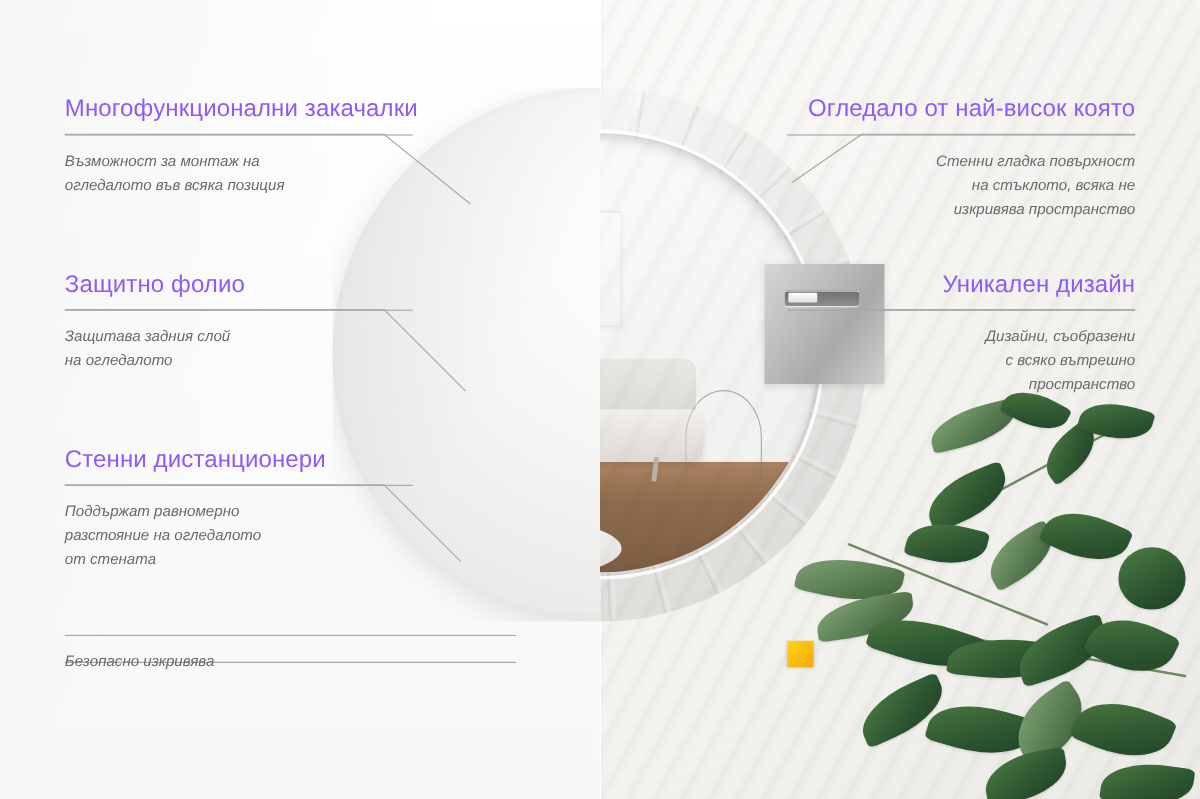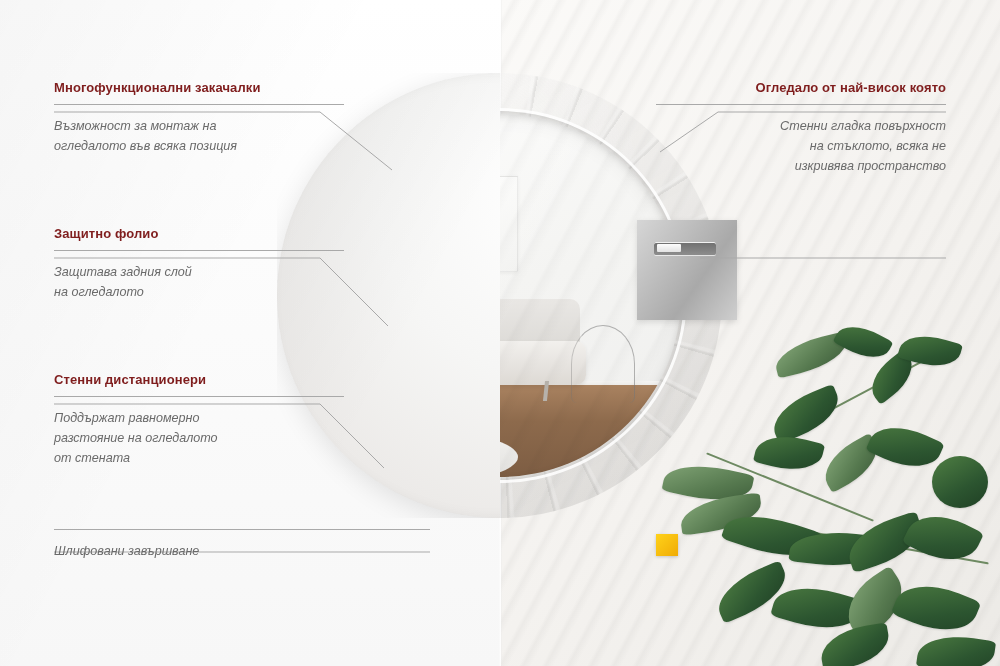"Многофункционални закачалки" .callout h3 { color: #7f1d1d -> #8b5cf6; font-size: 13px -> 20px; font-weight: bold -> normal }
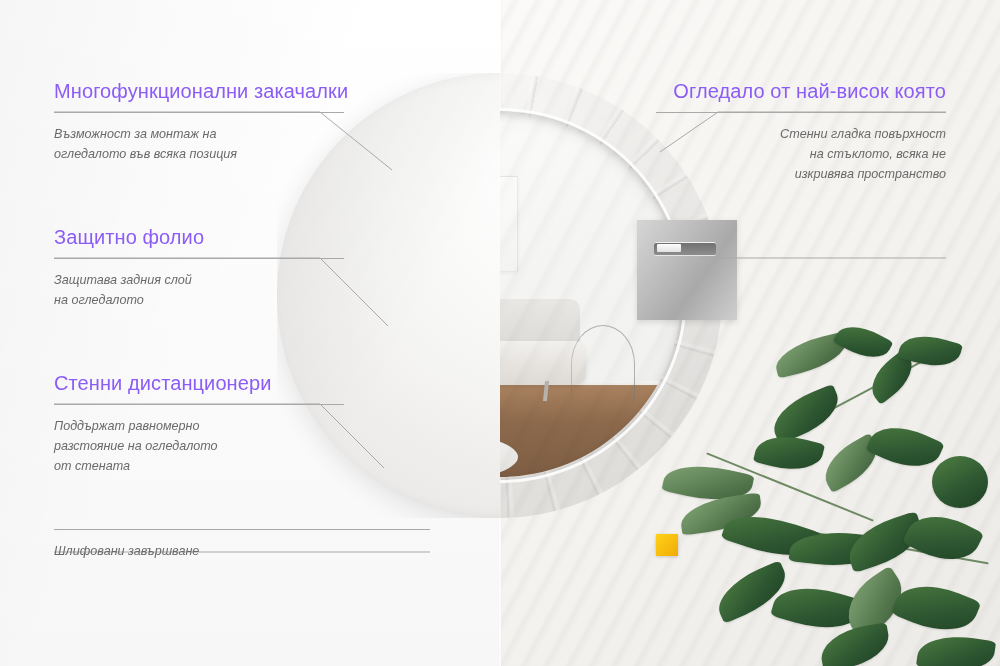"Уникален дизайн" div.callout { html: none -> <div> <h3>Уникален дизайн</h3> <div></div> <p> <span>Дизайни, съобразени</span><br> <span>с всяко вътрешно</span><br> <span>пространство</span> </p> </div> }
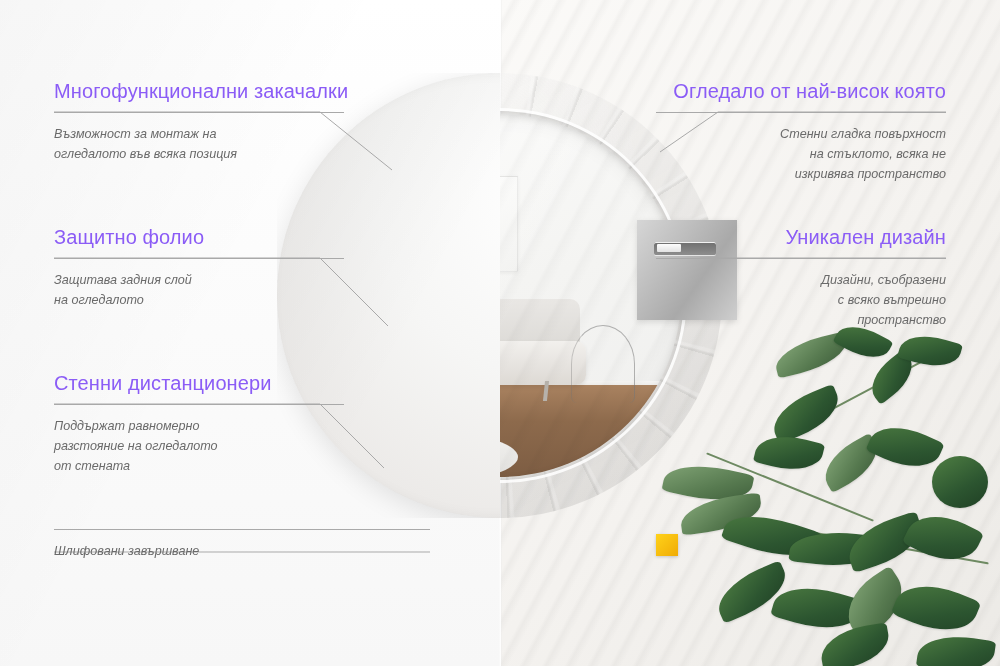"Шлифовани завършване" span { text: Шлифовани завършване -> Безопасно изкривява }
